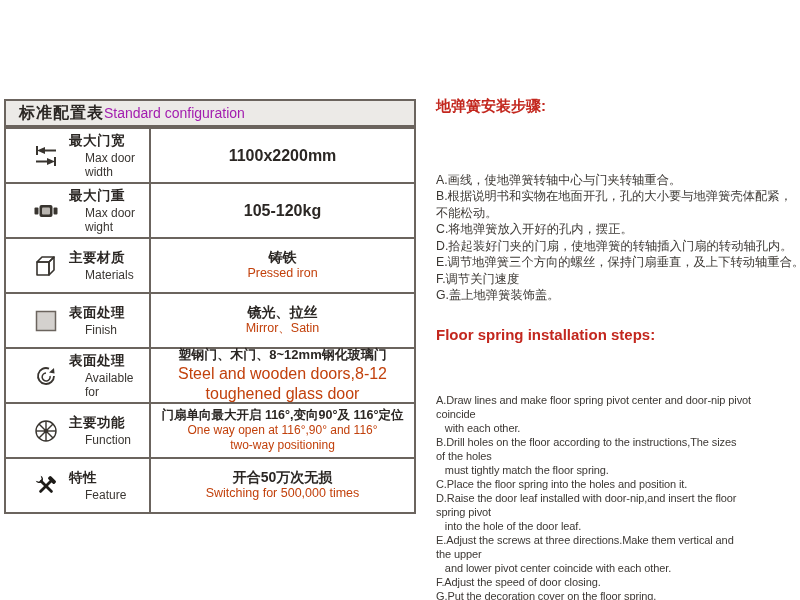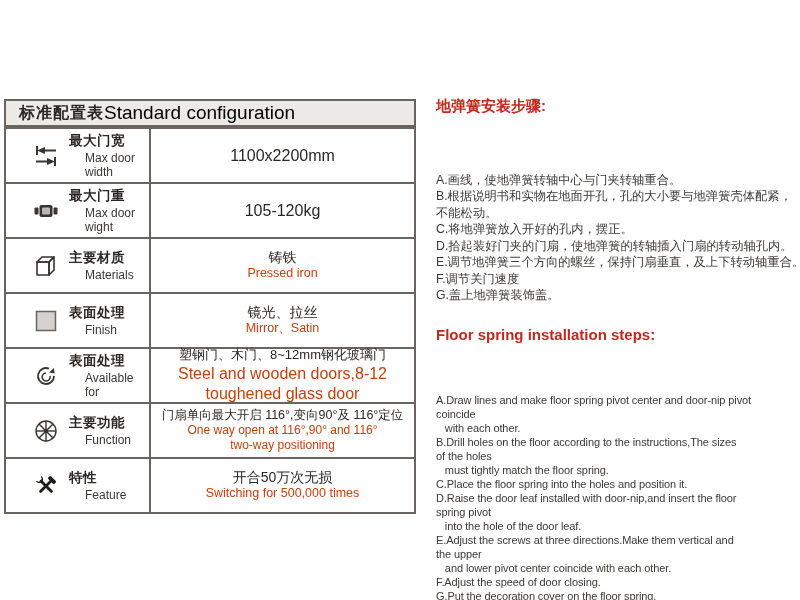"Standard configuration" .thead .t-en { color: #000000 -> #a21caf; font-size: 19px -> 14px }
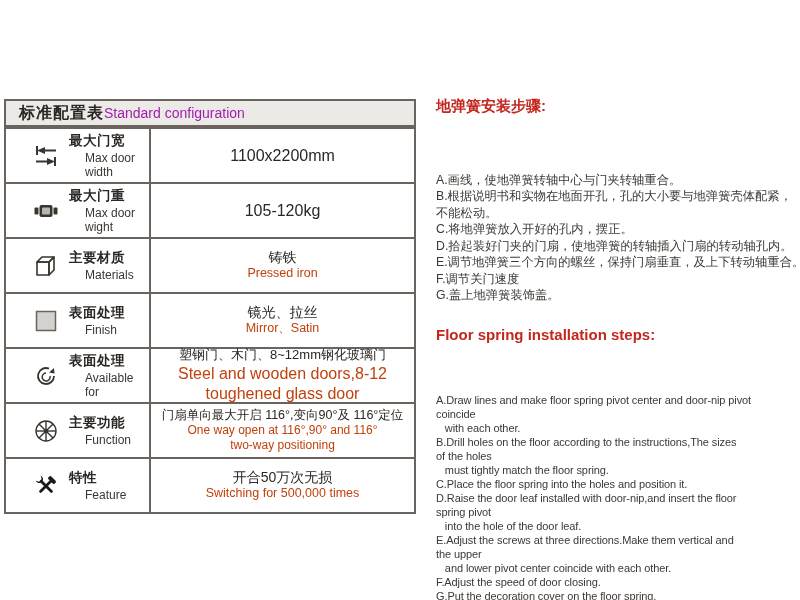"1100x2200mm" .v1 { font-weight: 400 -> 700 }
